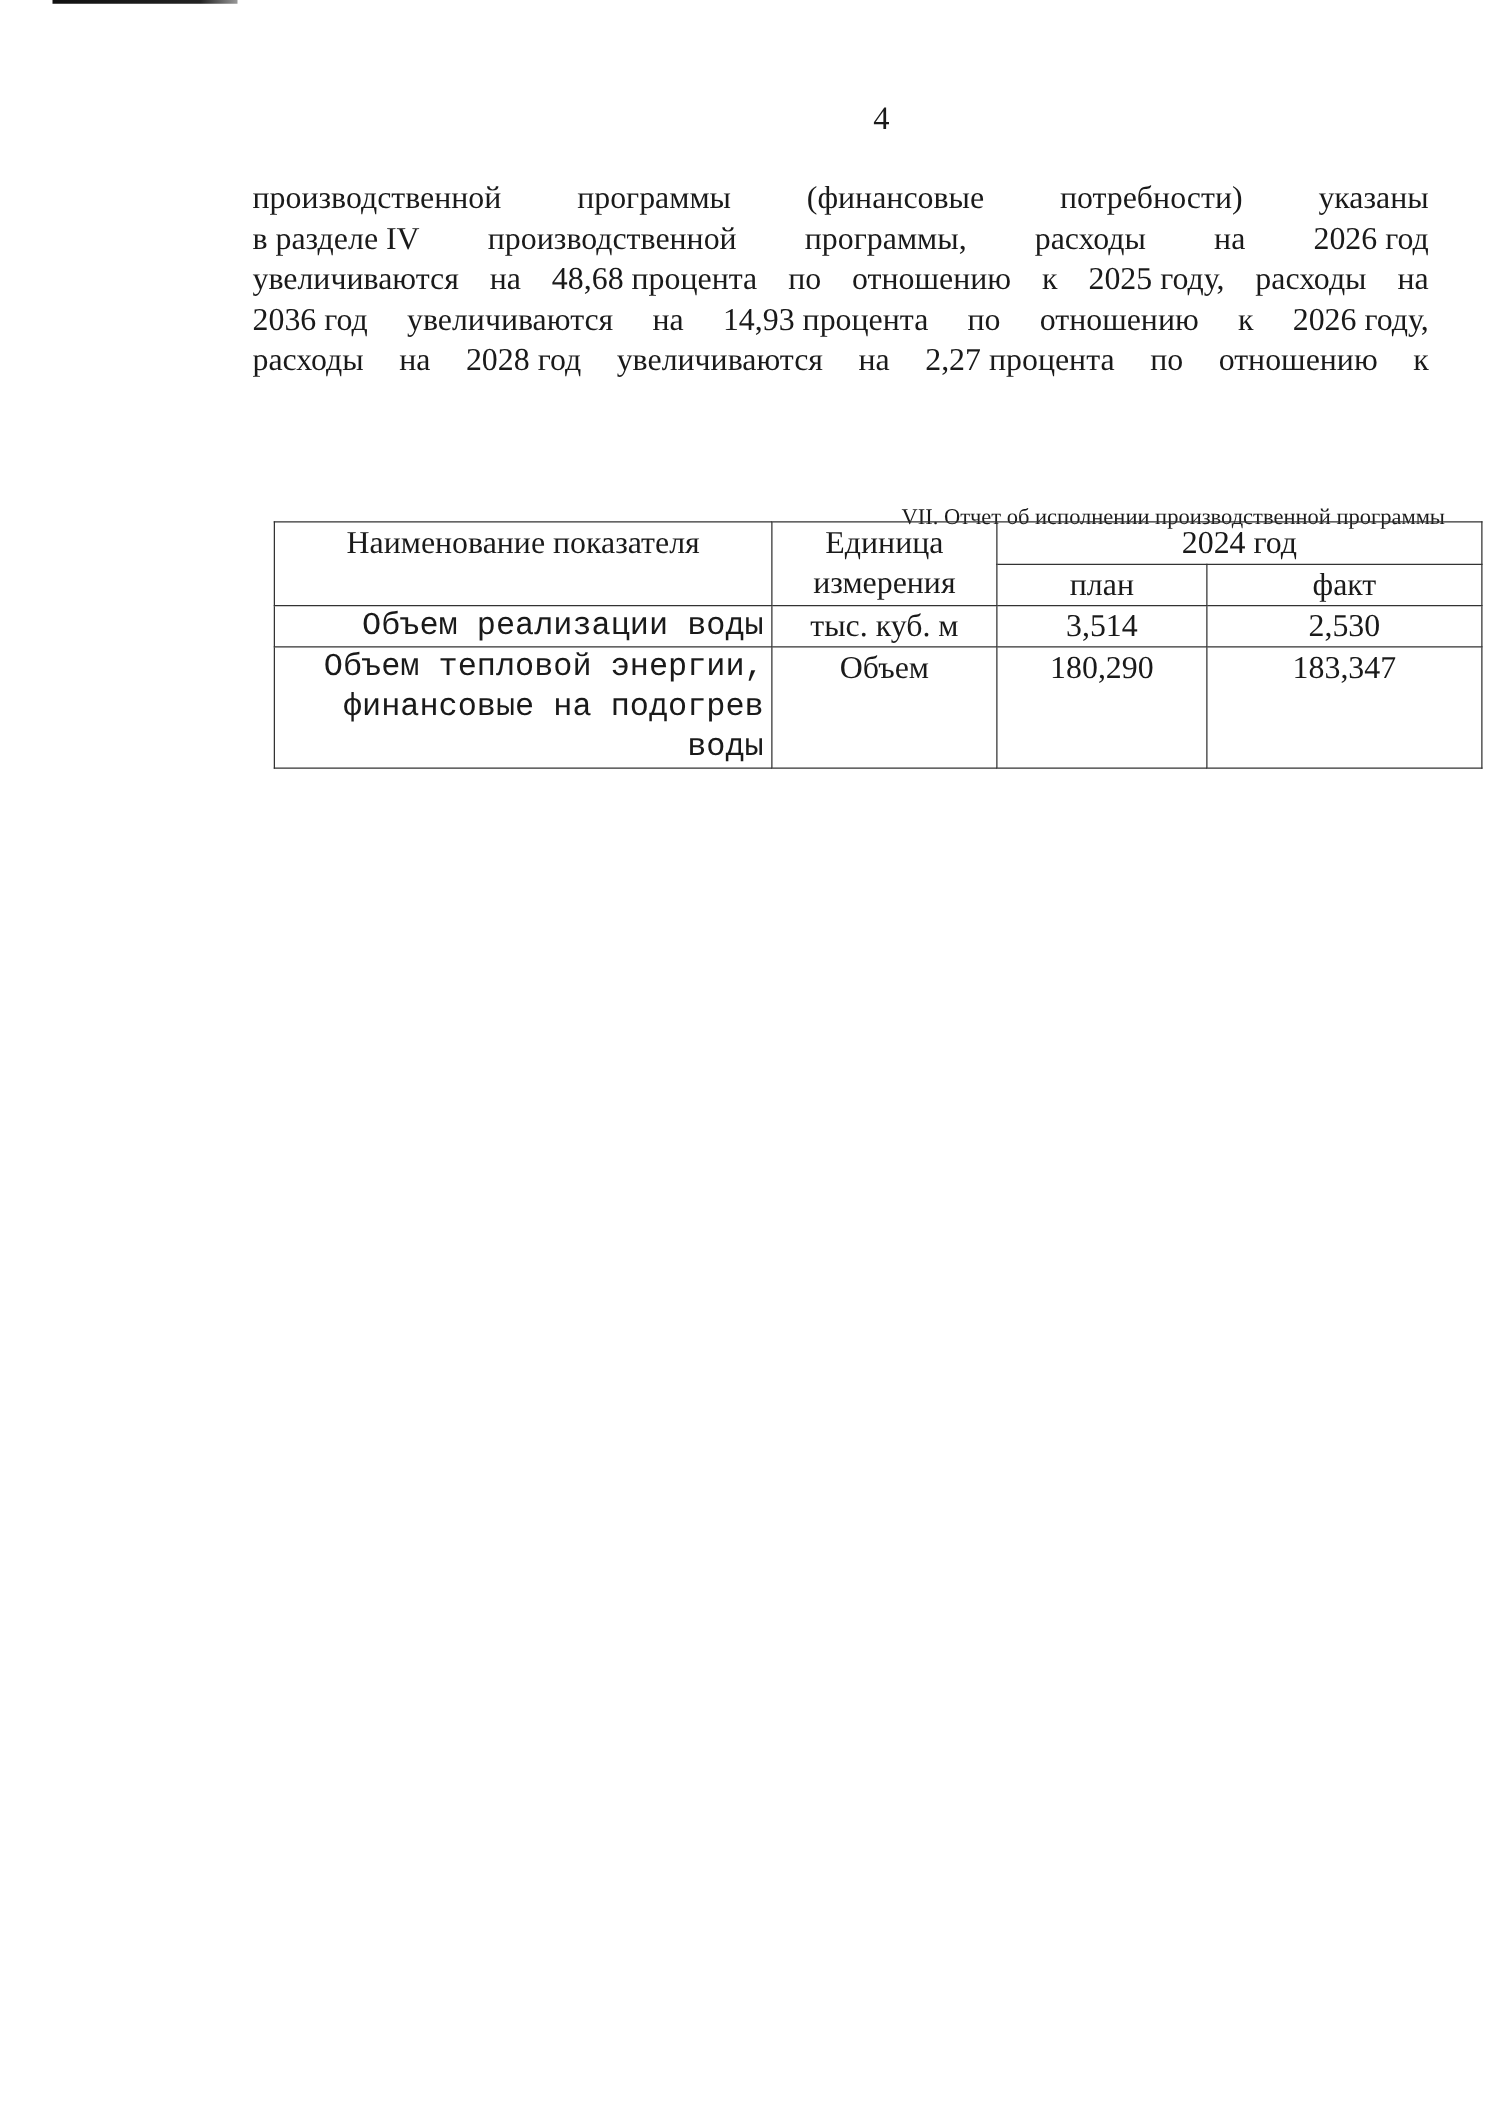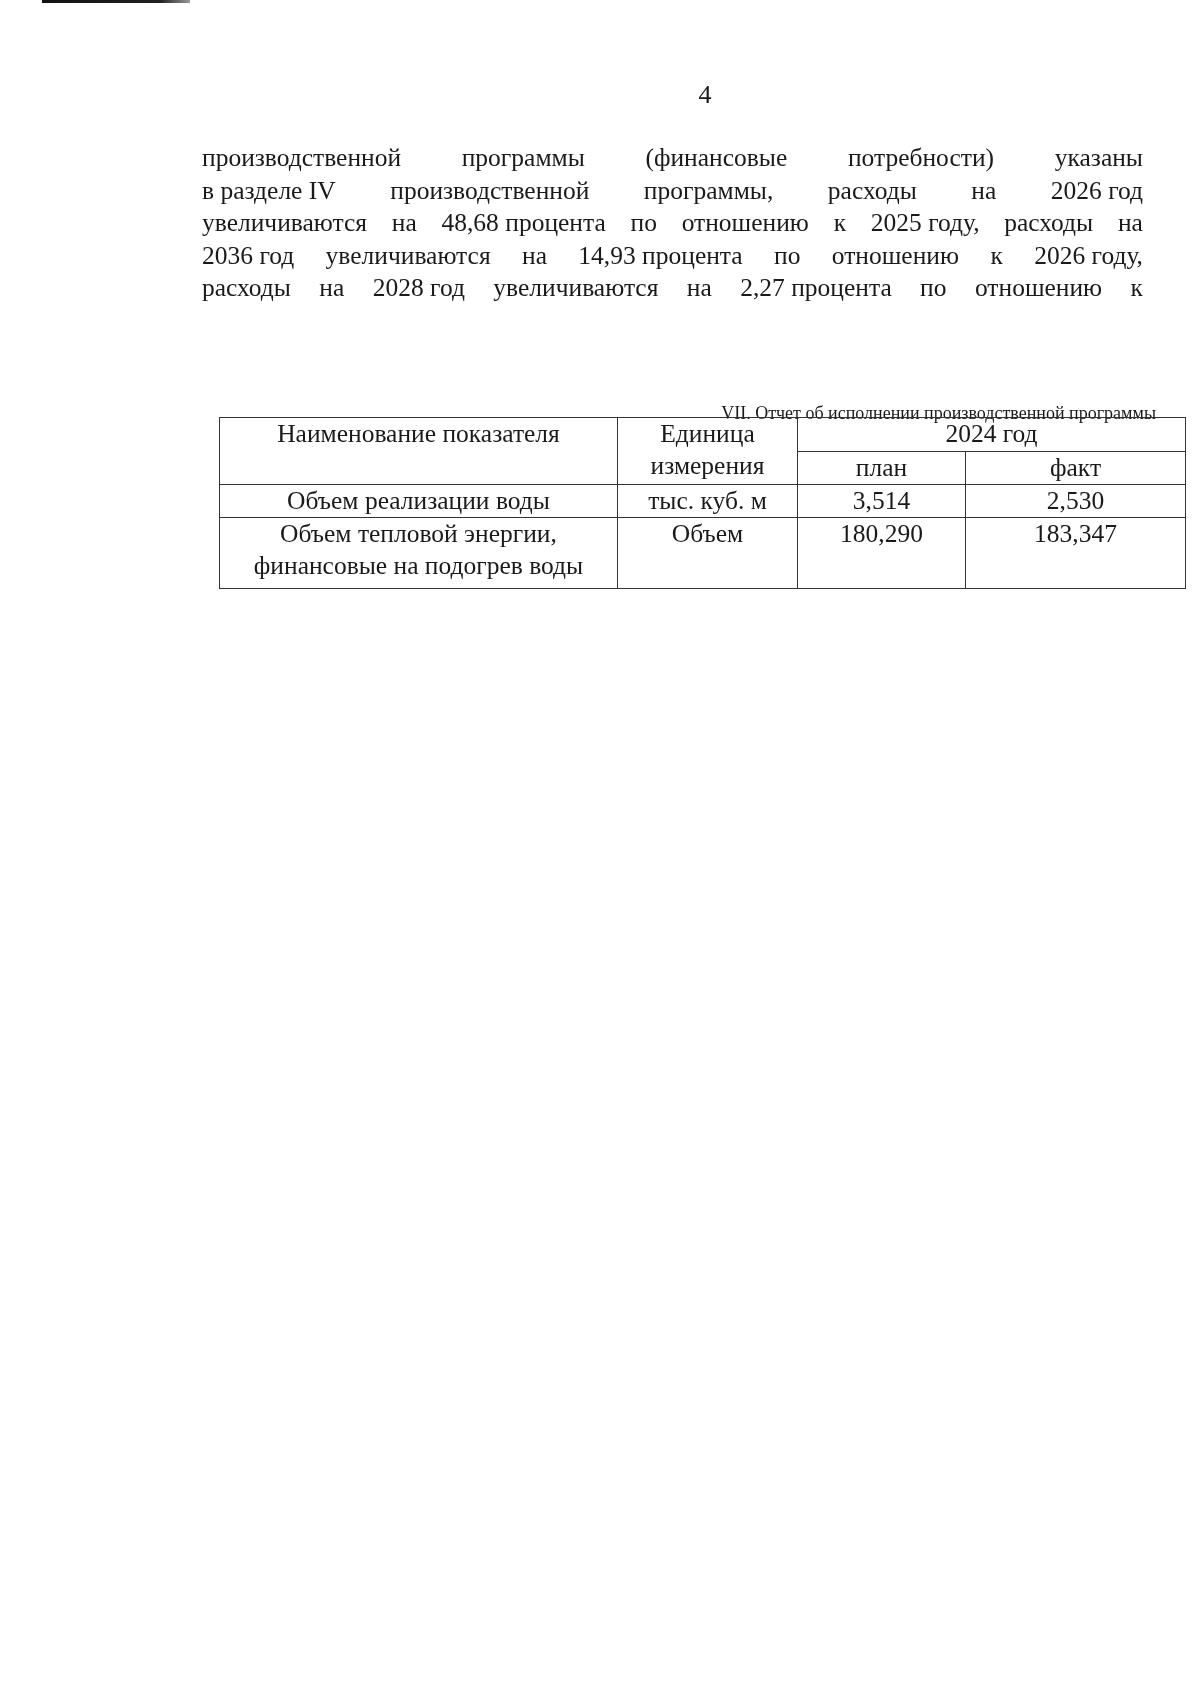"Объем реализации воды" .left { font-family: none -> Liberation Mono, monospace; text-align: center -> right }
